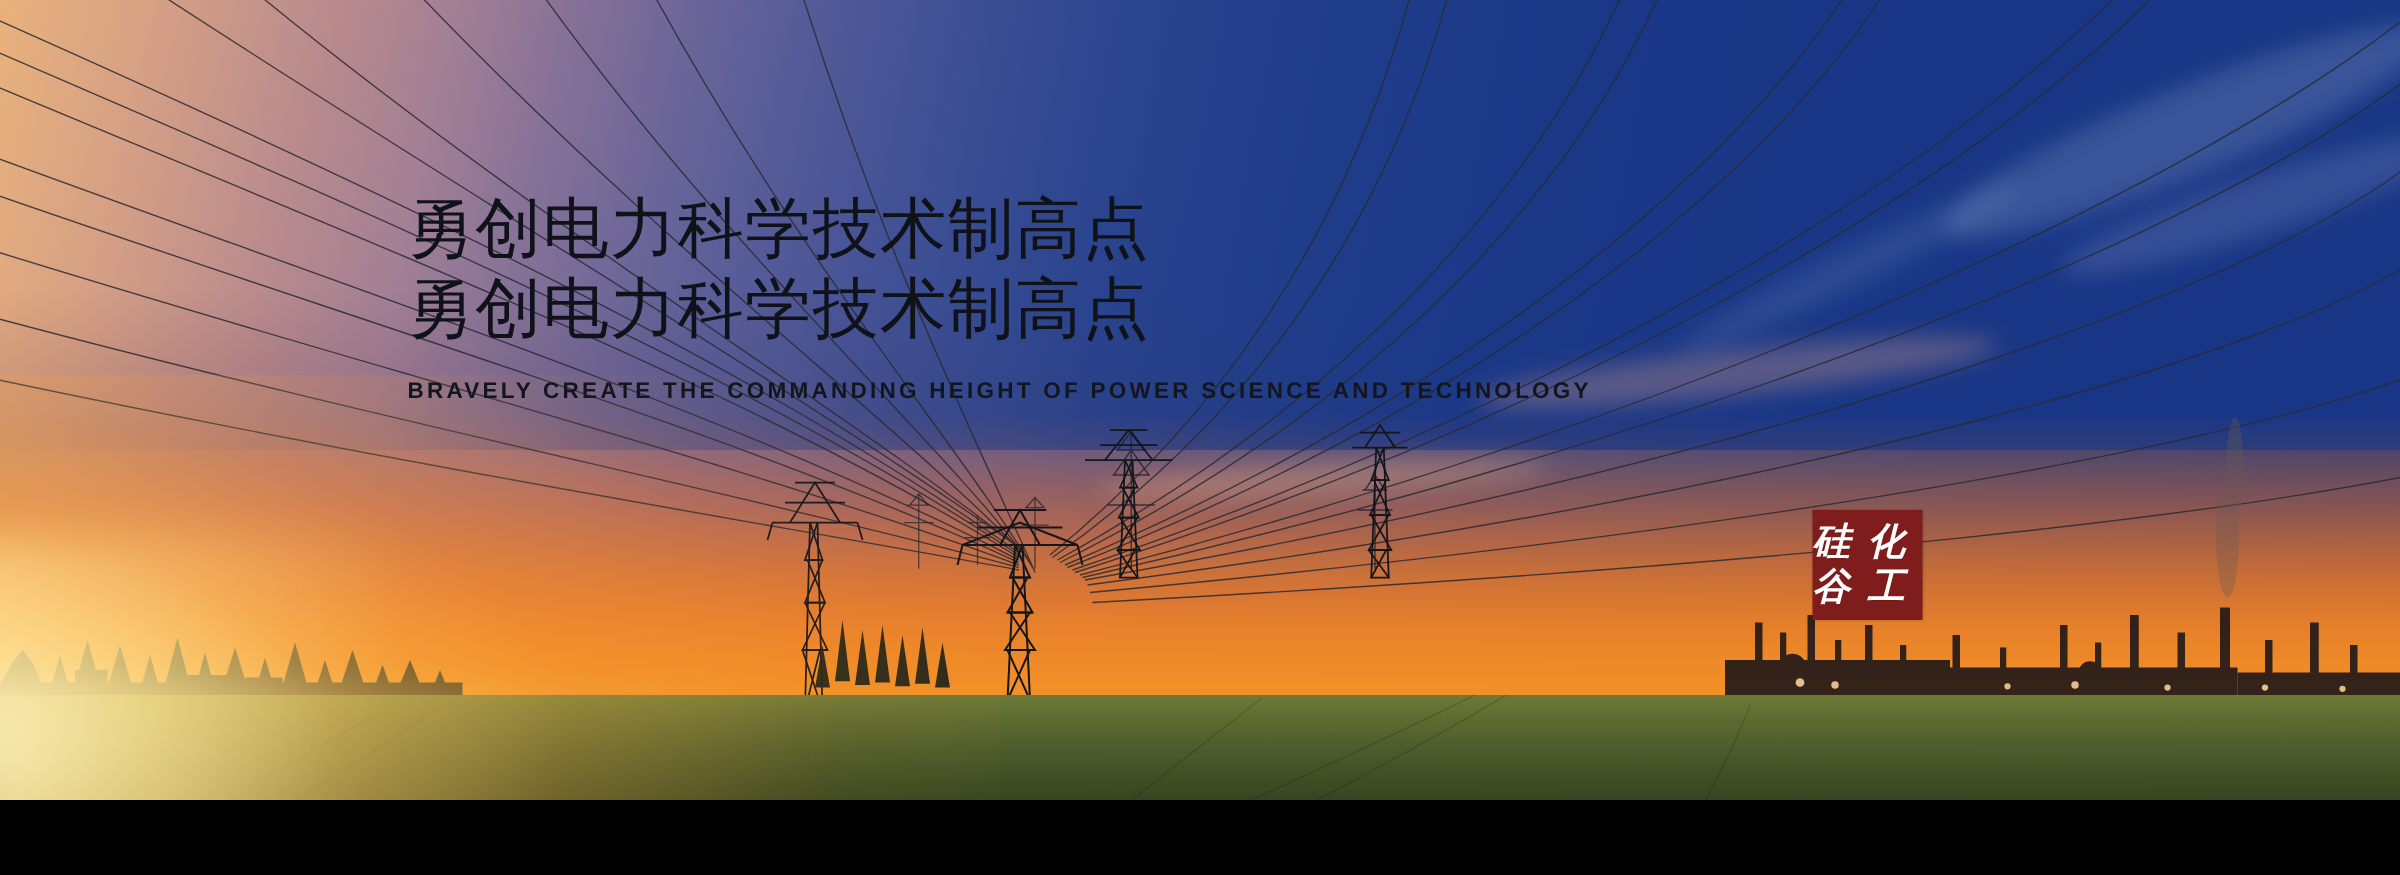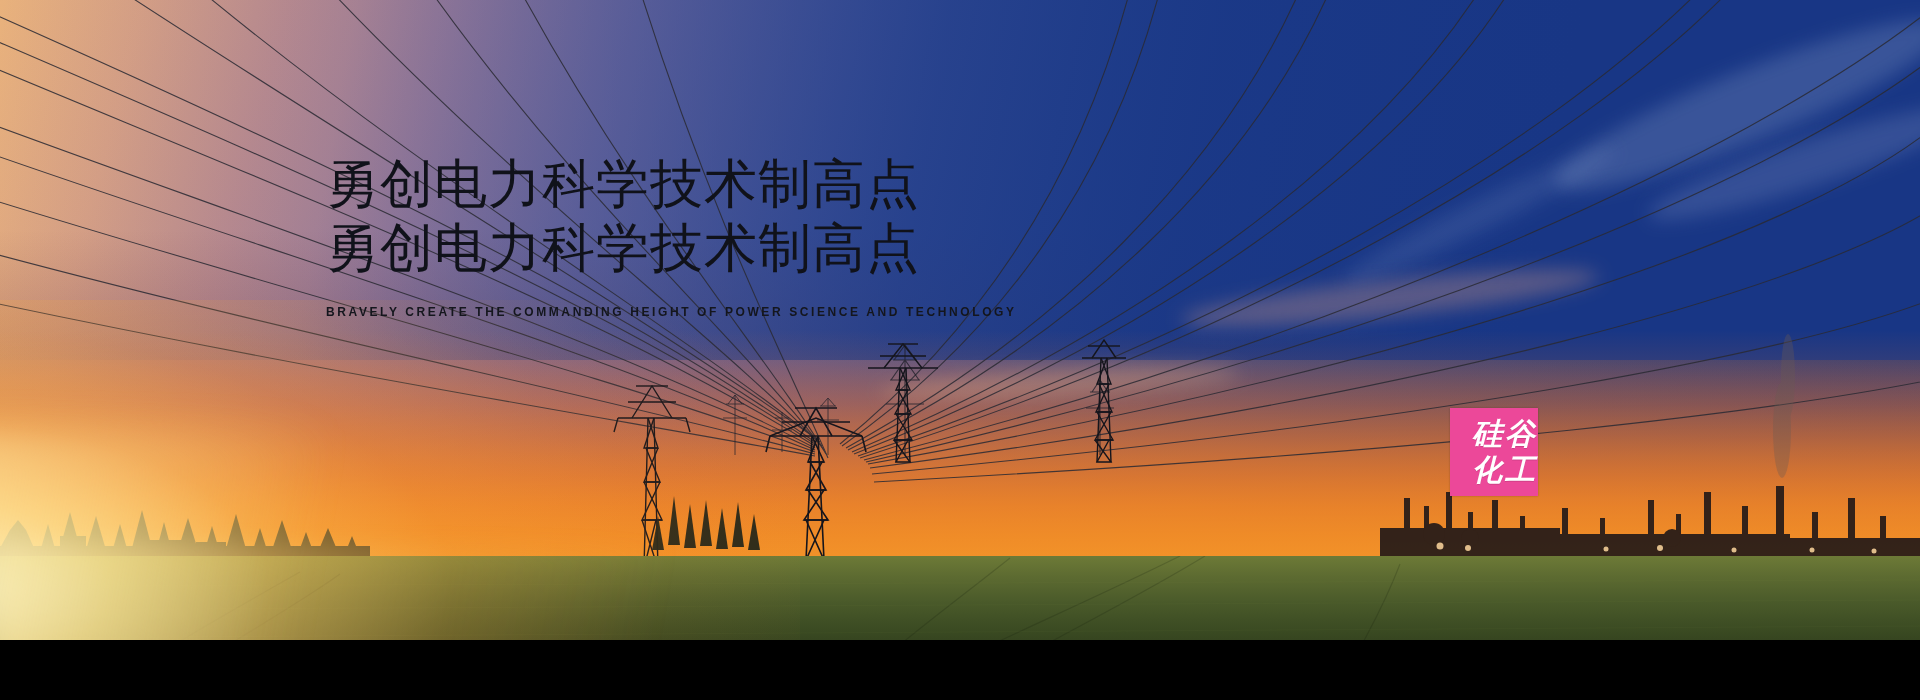"BRAVELY CREATE THE COMMANDING HEIGHT" .sub { font-size: 12px -> 18px }
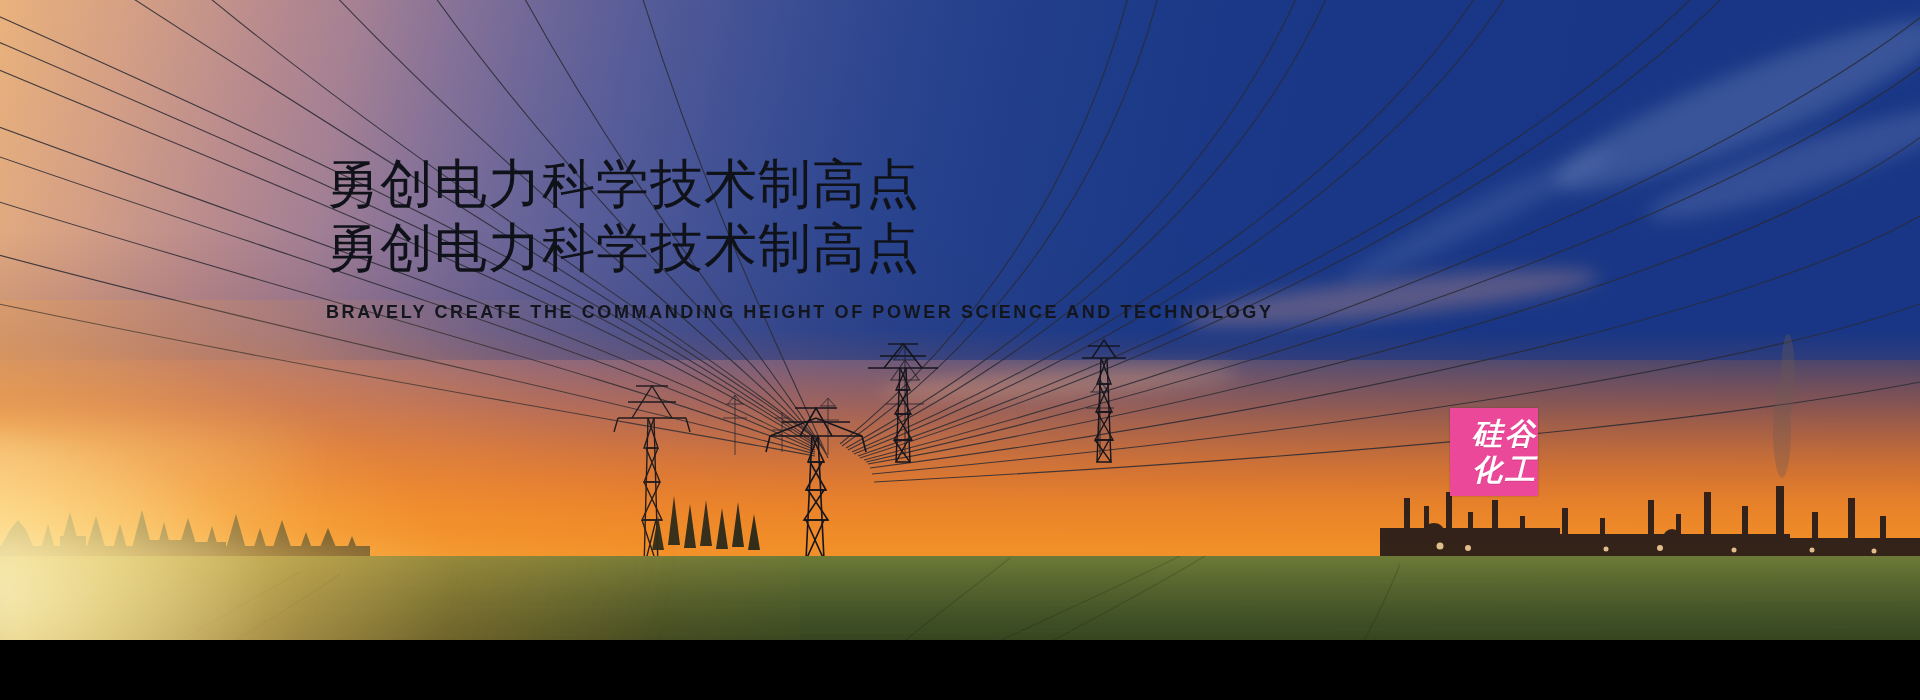"硅谷" .stamp { align-items: flex-end -> center; background: #ec4899 -> #7f1d1d; flex-direction: column -> none }
